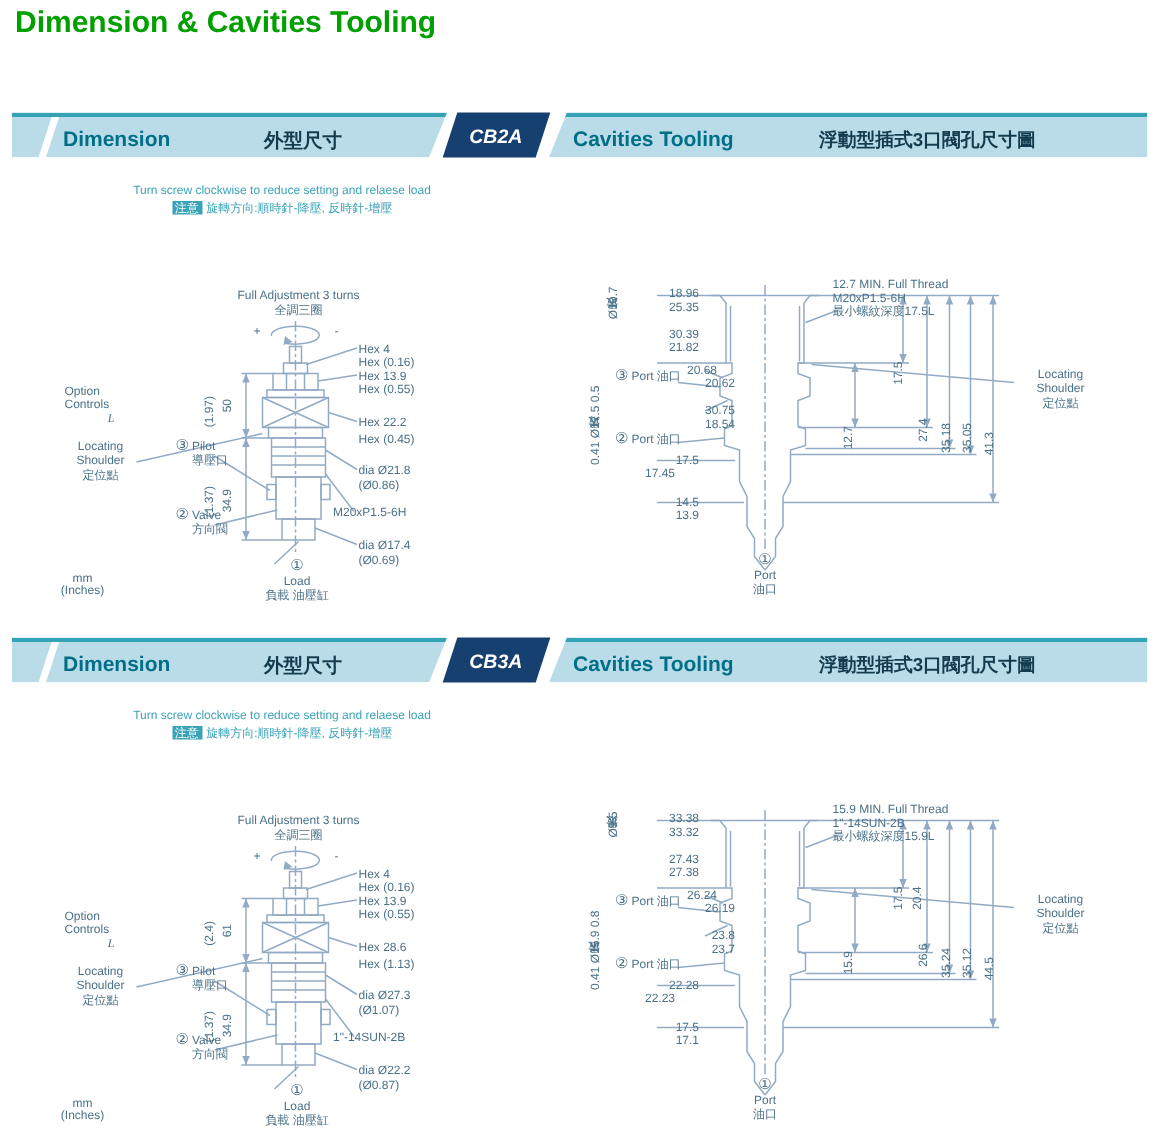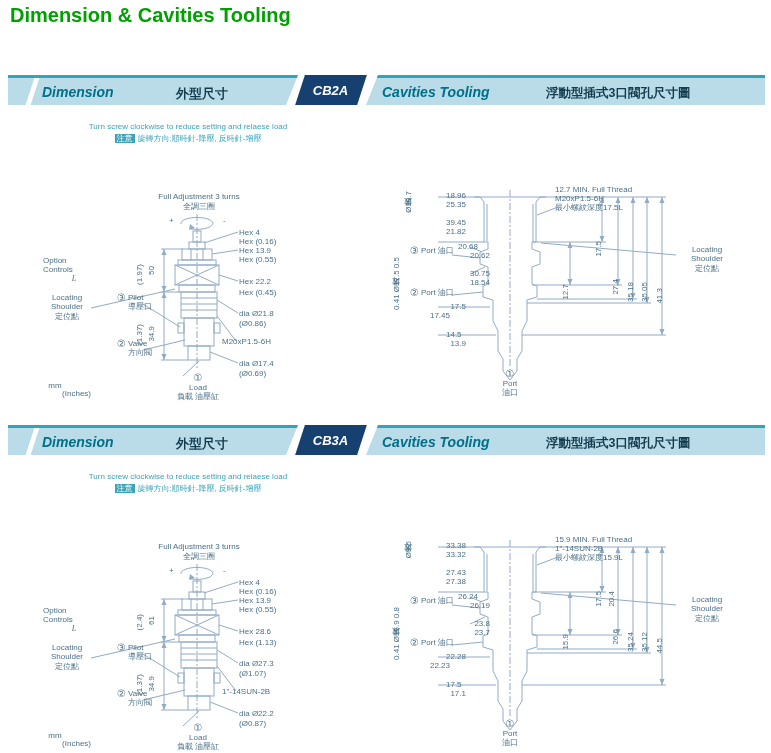"Dimension" .hdr-en { font-style: italic -> none }
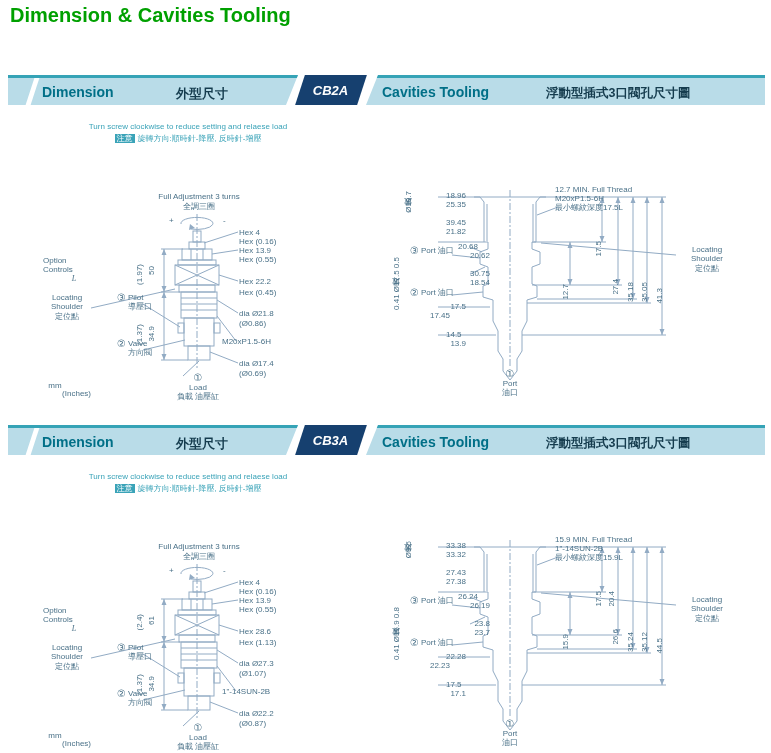"39.45" div.lbl { text: 39.45 -> 30.39 }
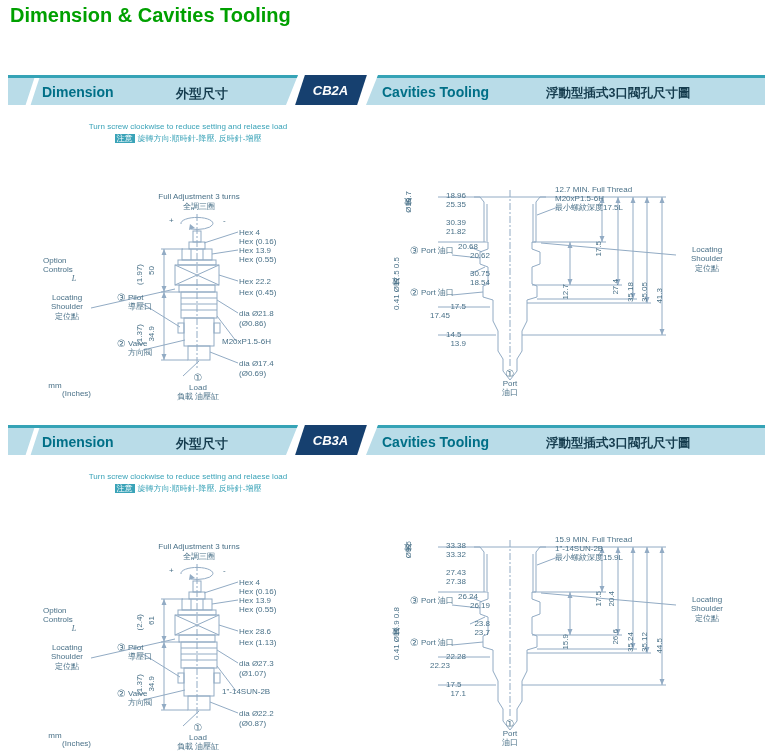"14.5" .rp5a { left: 56px -> 44px; text-align: left -> right }
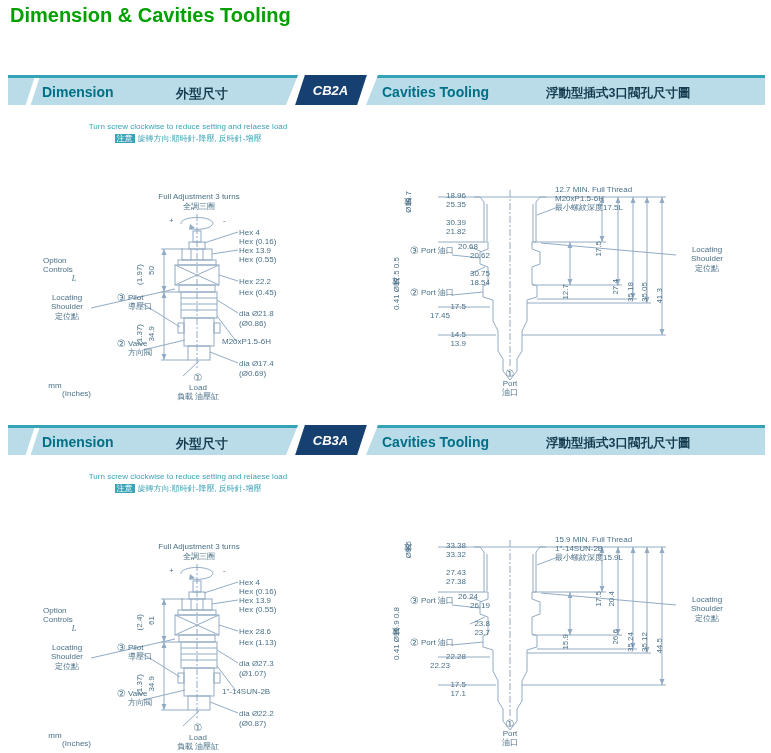"(Inches)" .lun1 { left: 24px -> 10px; text-align: right -> center }
